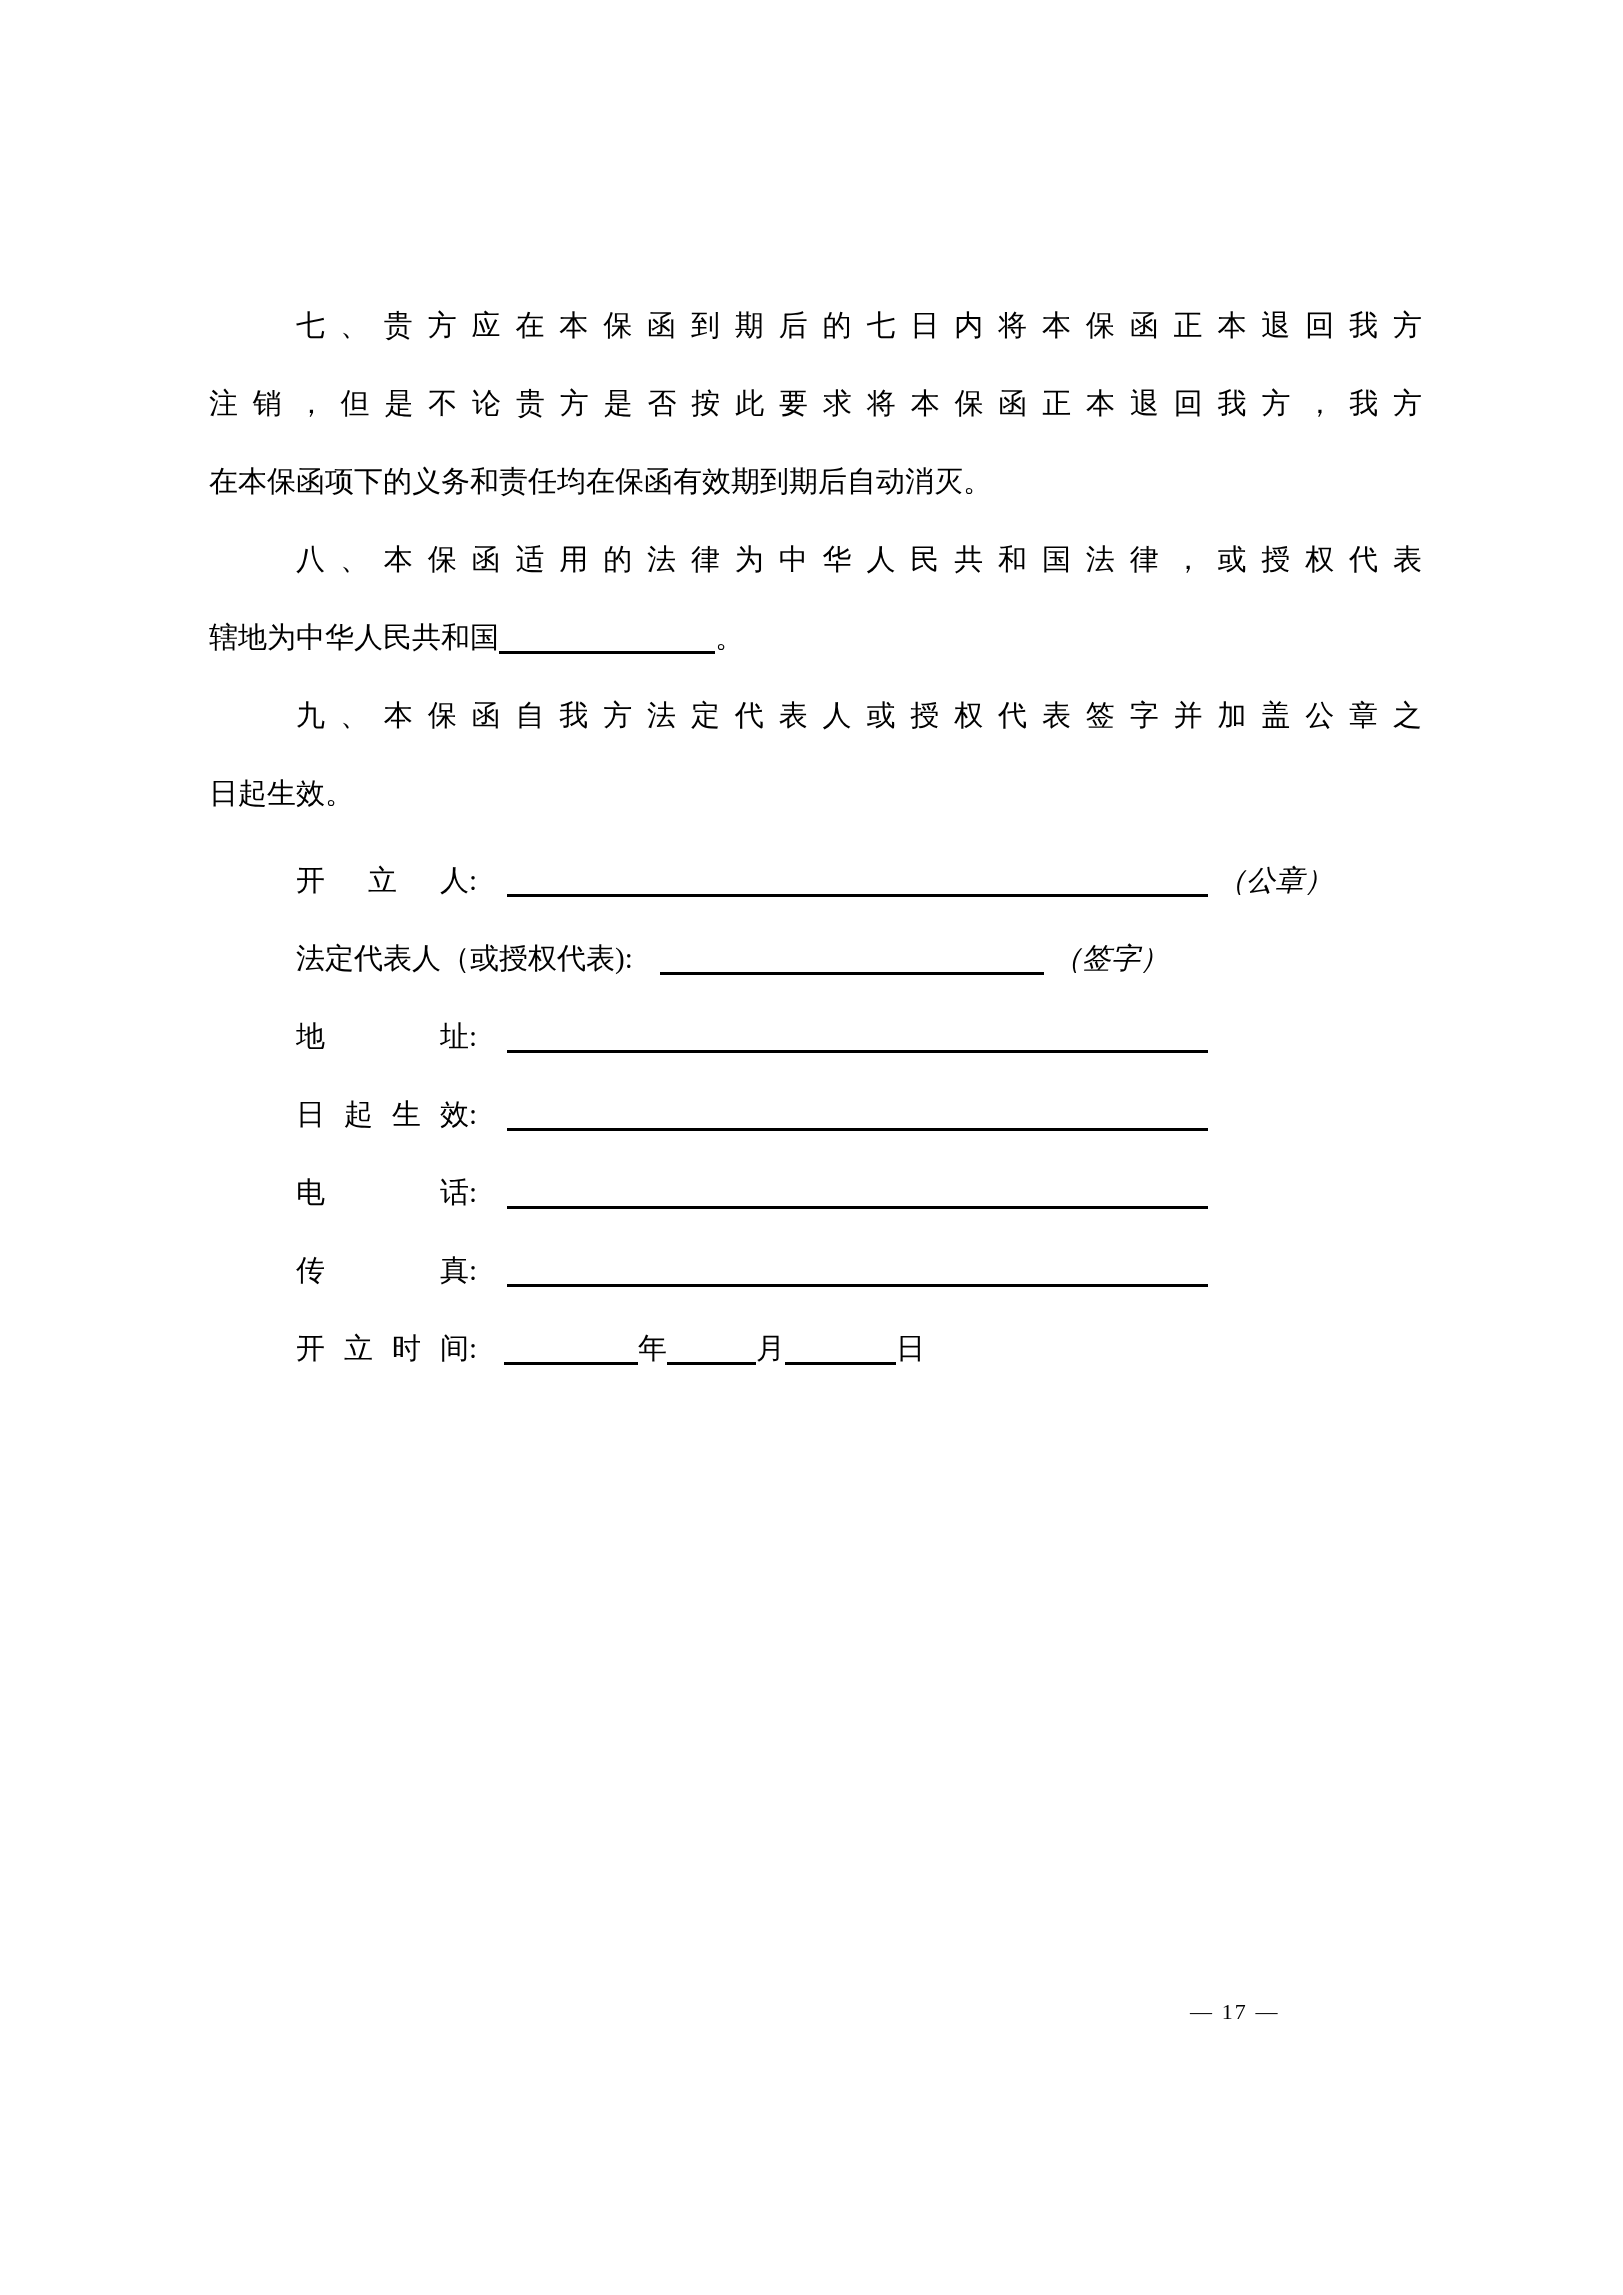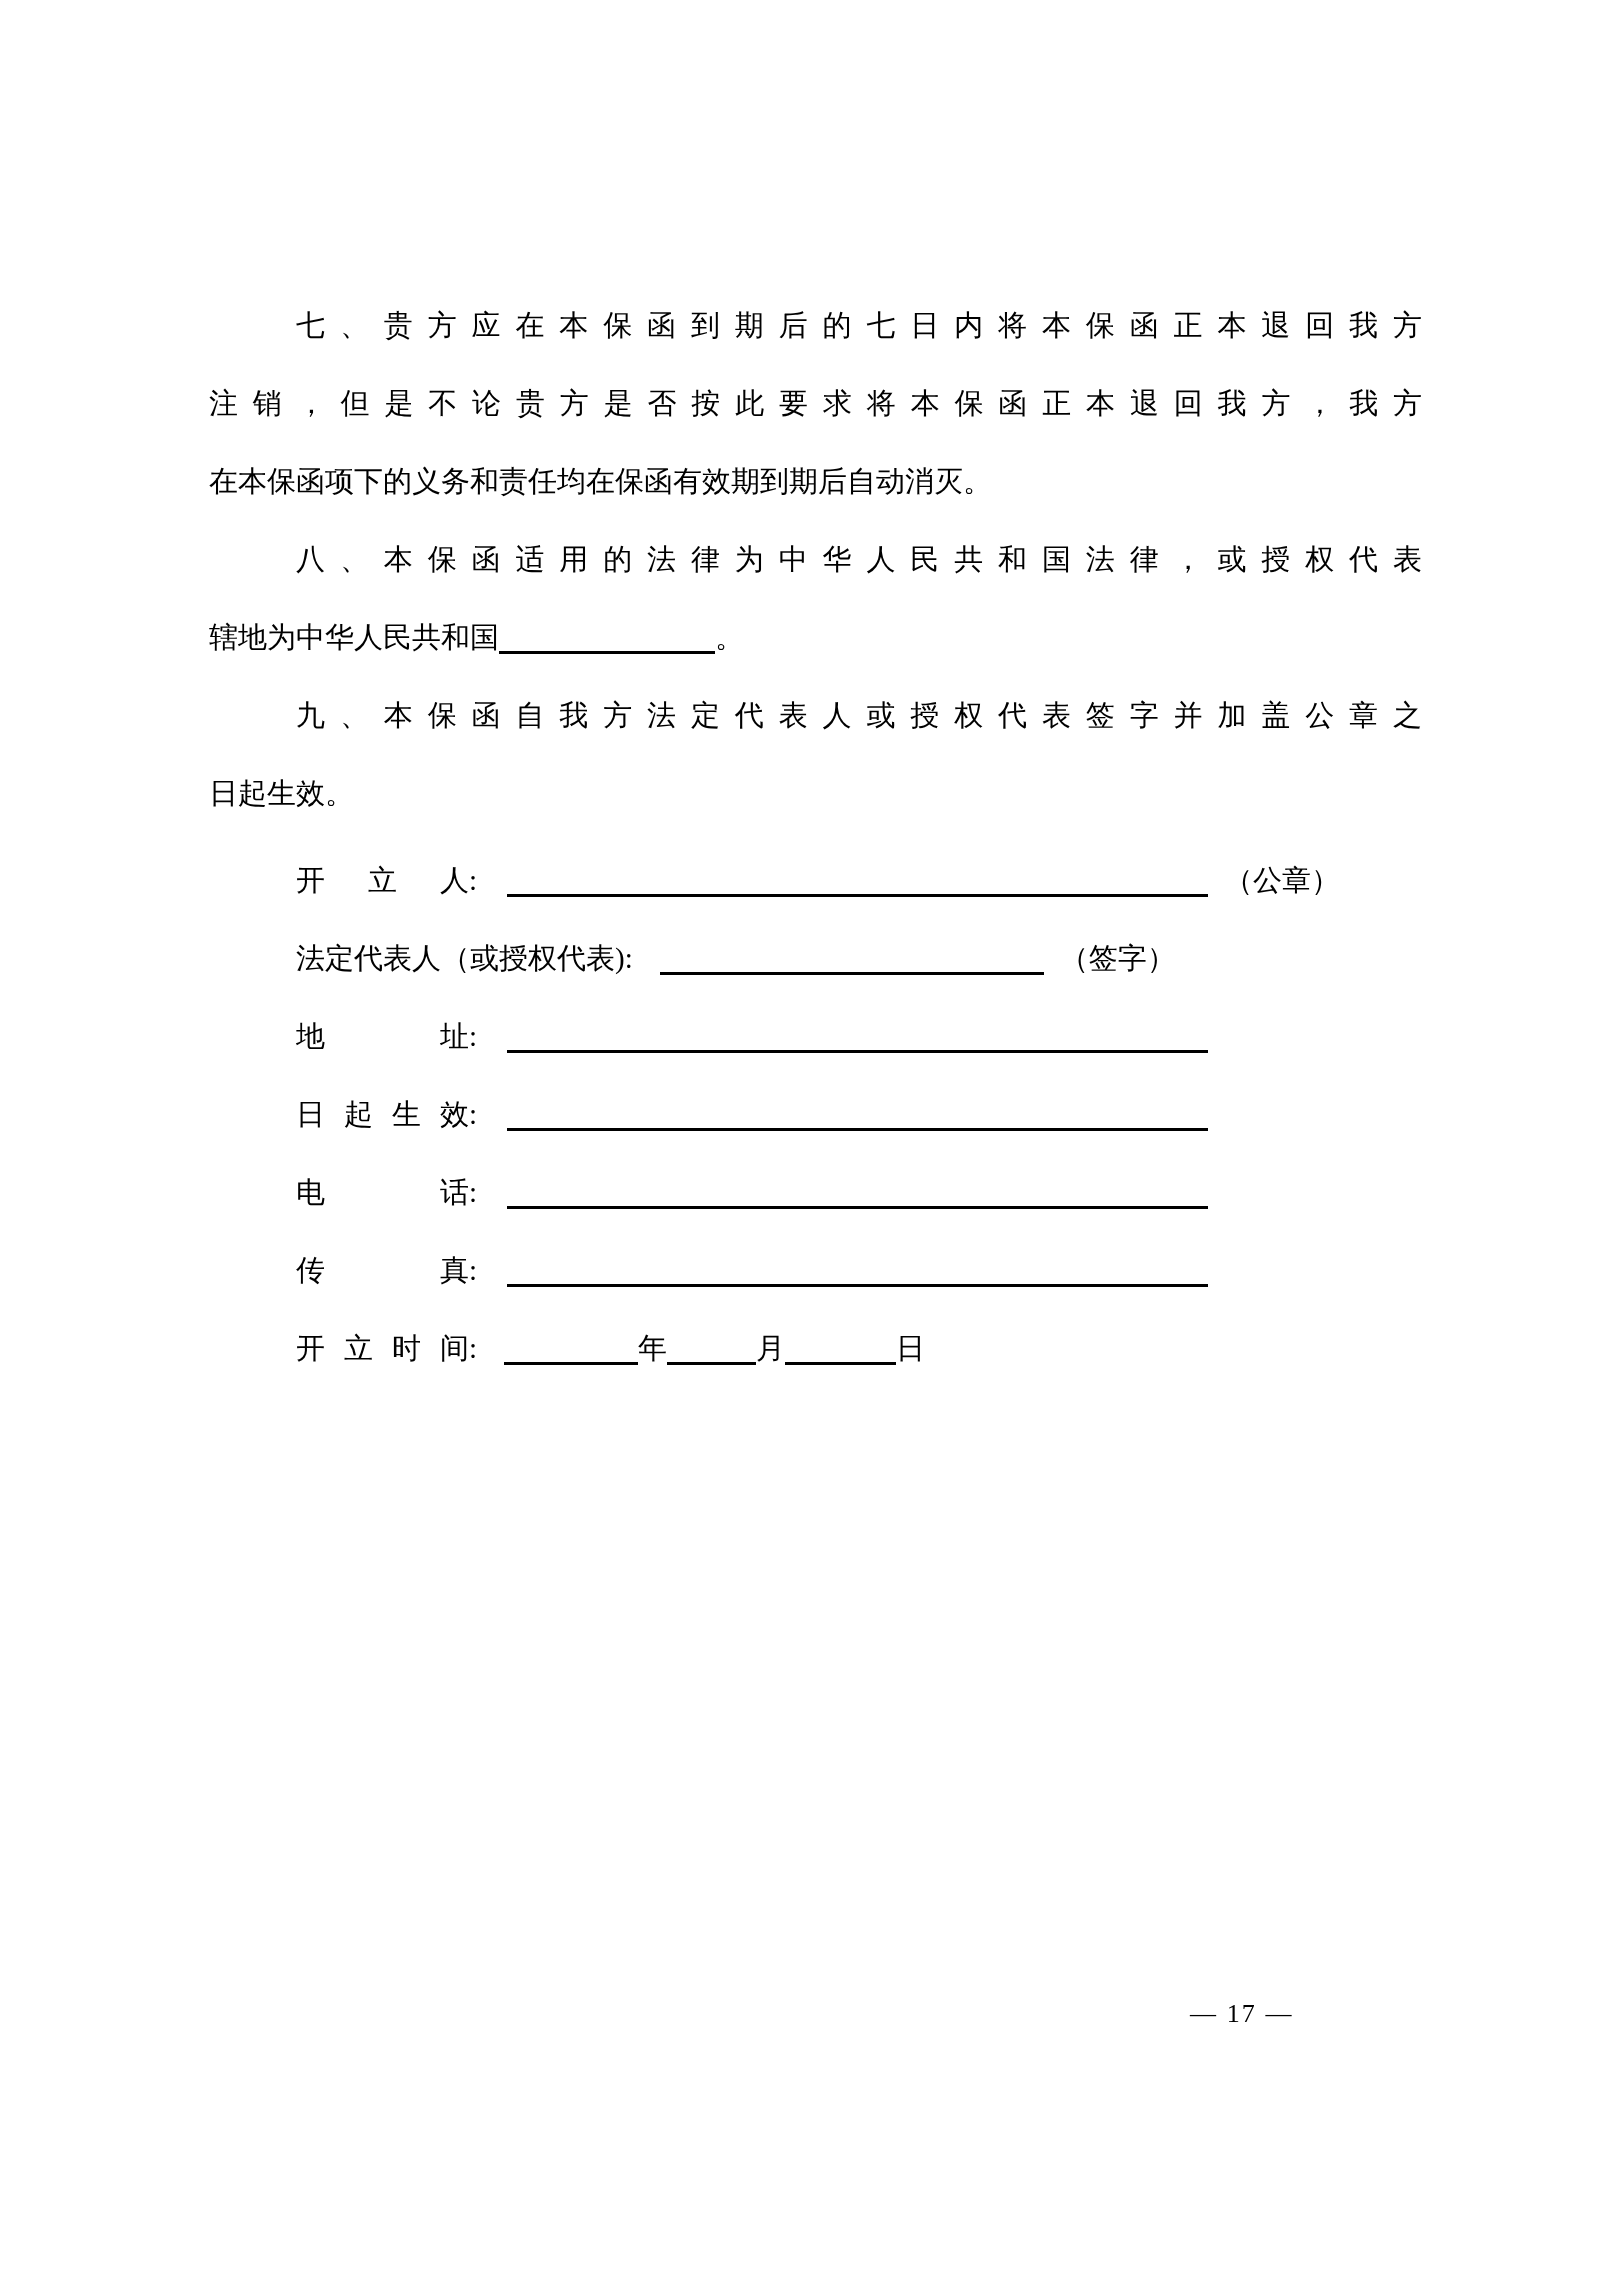"（公章）" .suffix { font-style: none -> italic; margin-left: 16px -> 9px }
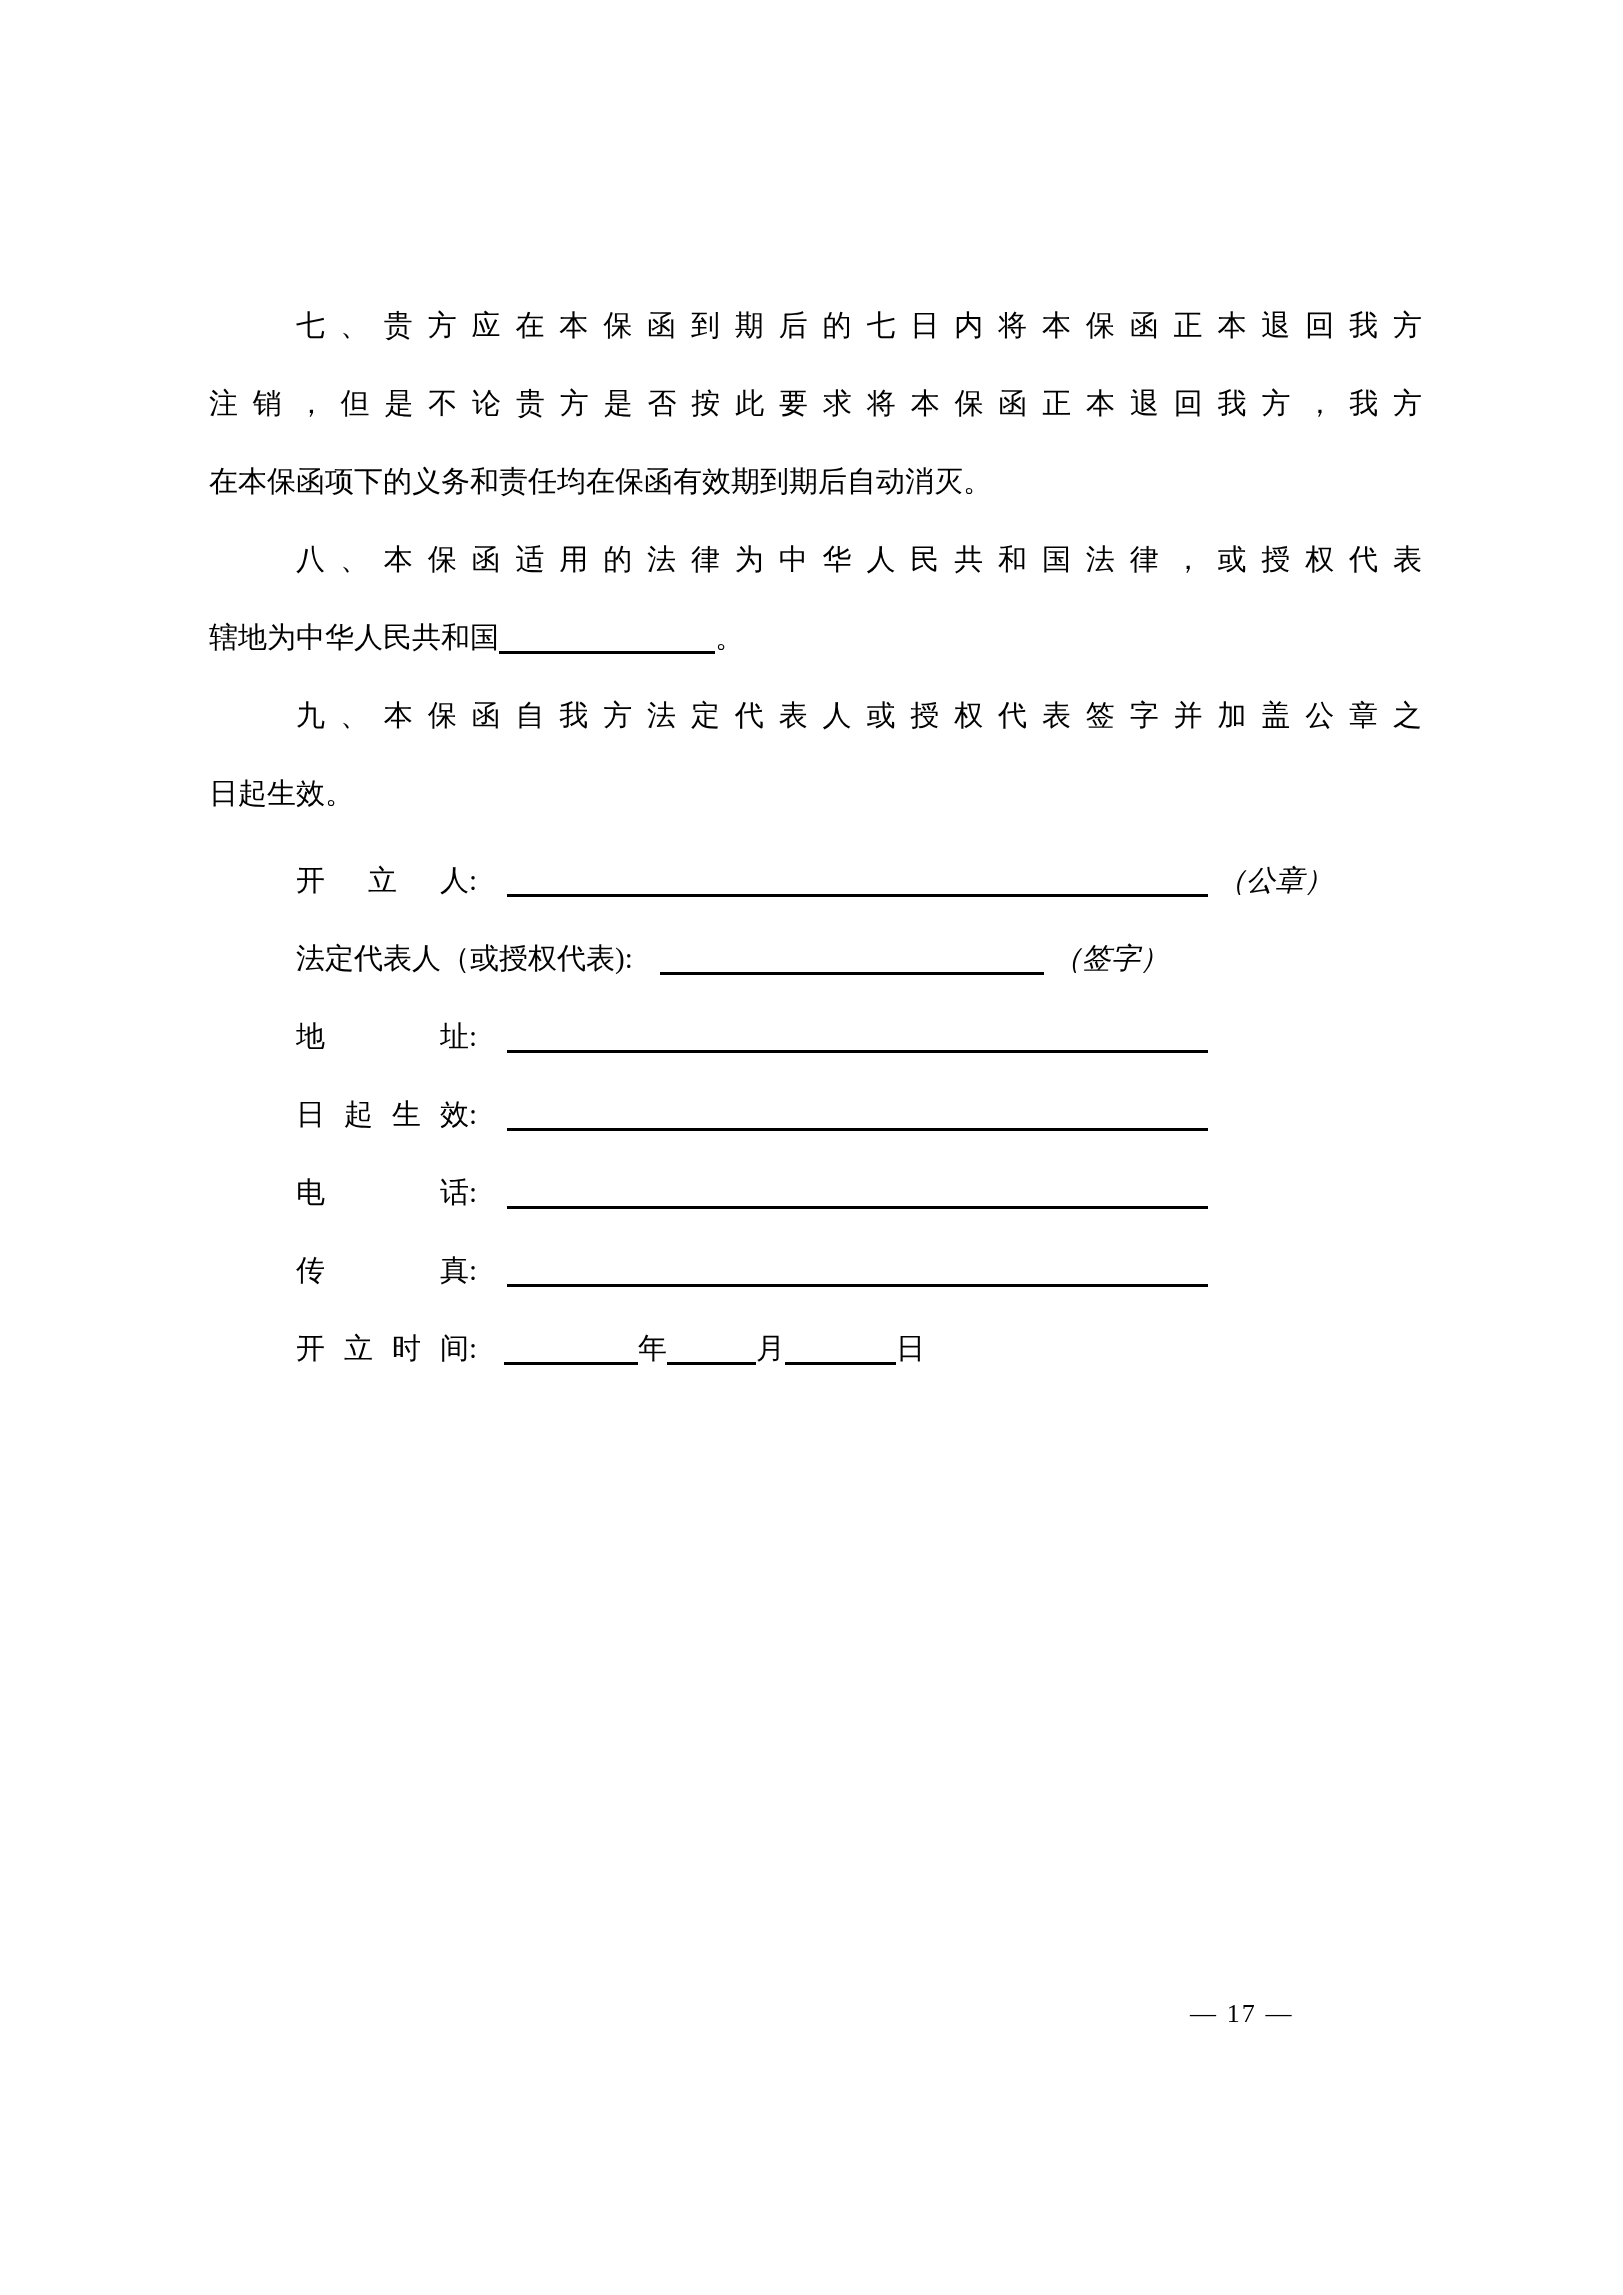"— 17 —" .page-number { font-size: 26px -> 22px }
